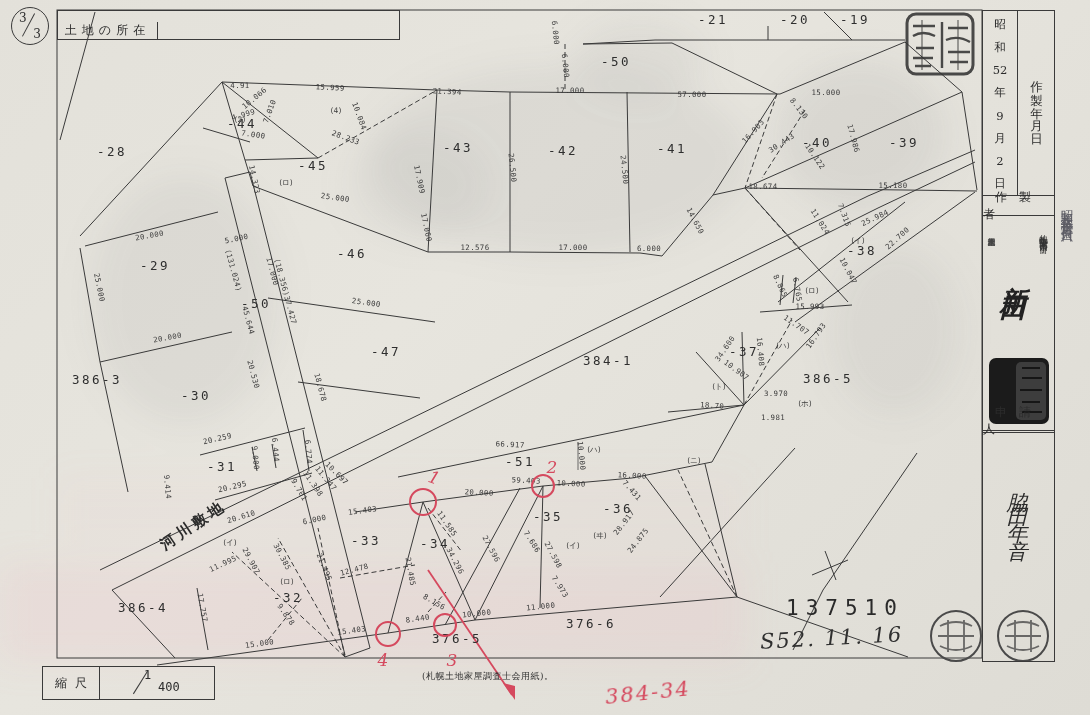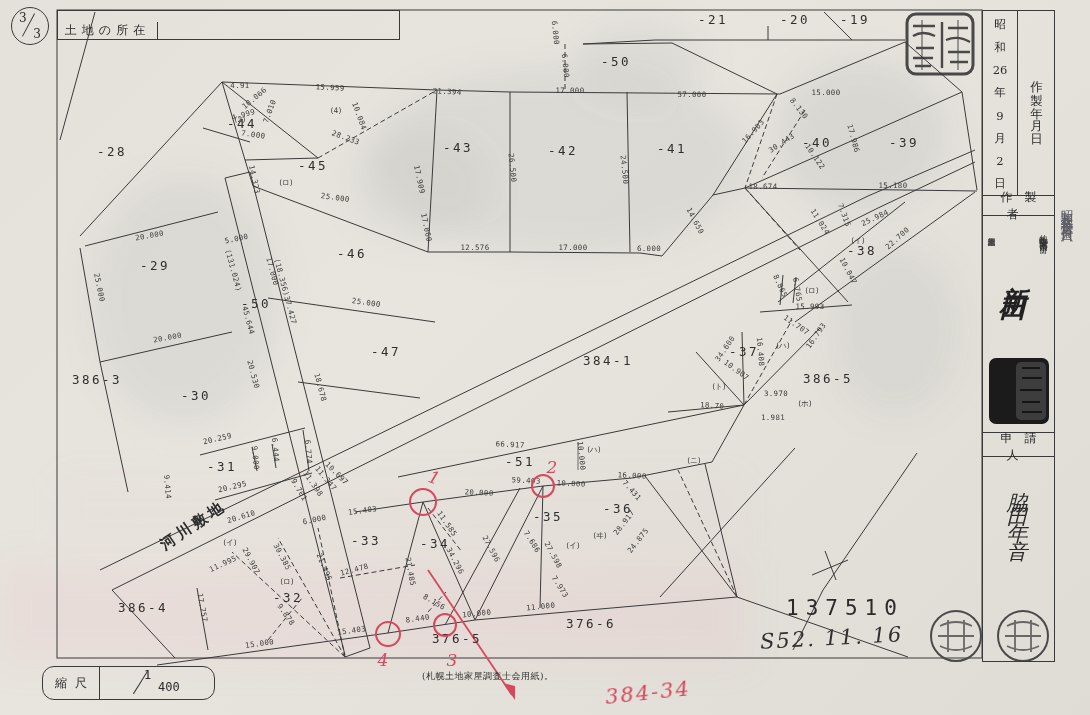"26" span { text: 26 -> 52 }
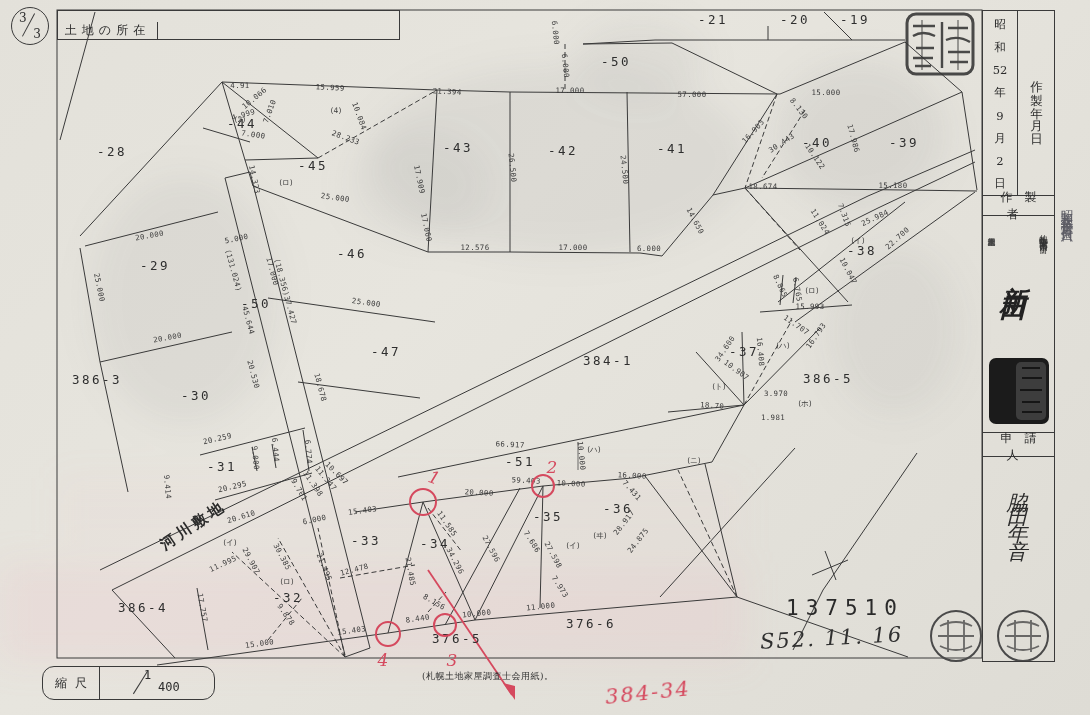"作製者" .hband { text-align: center -> none }
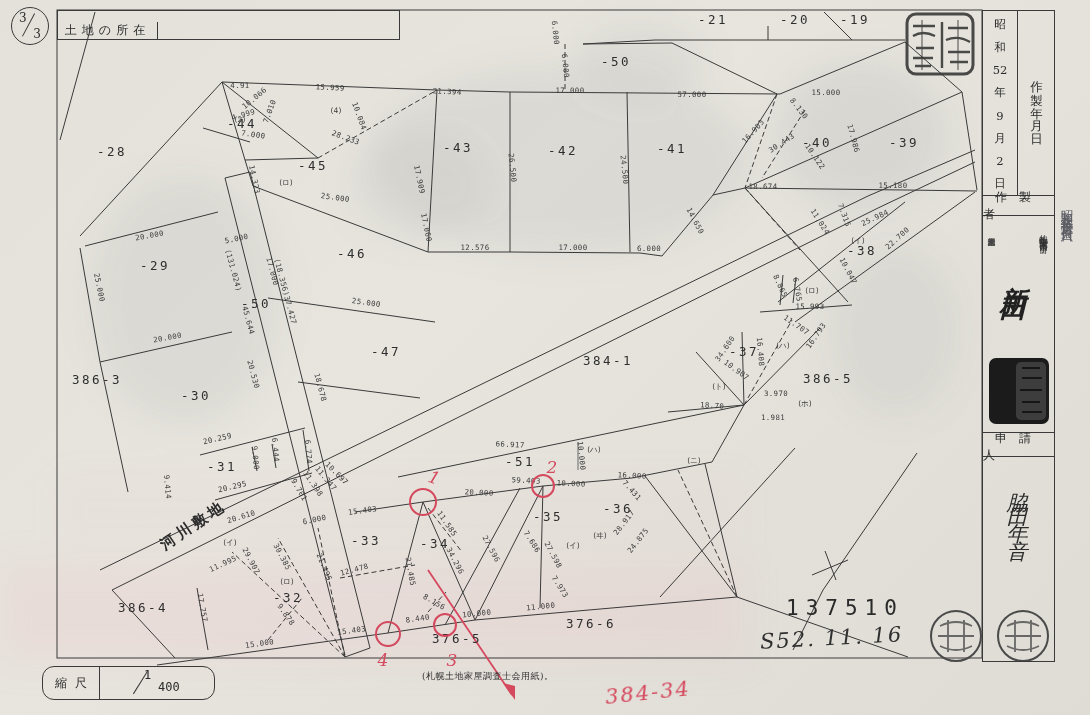"申請人" .hband2 { top: 426px -> 400px }
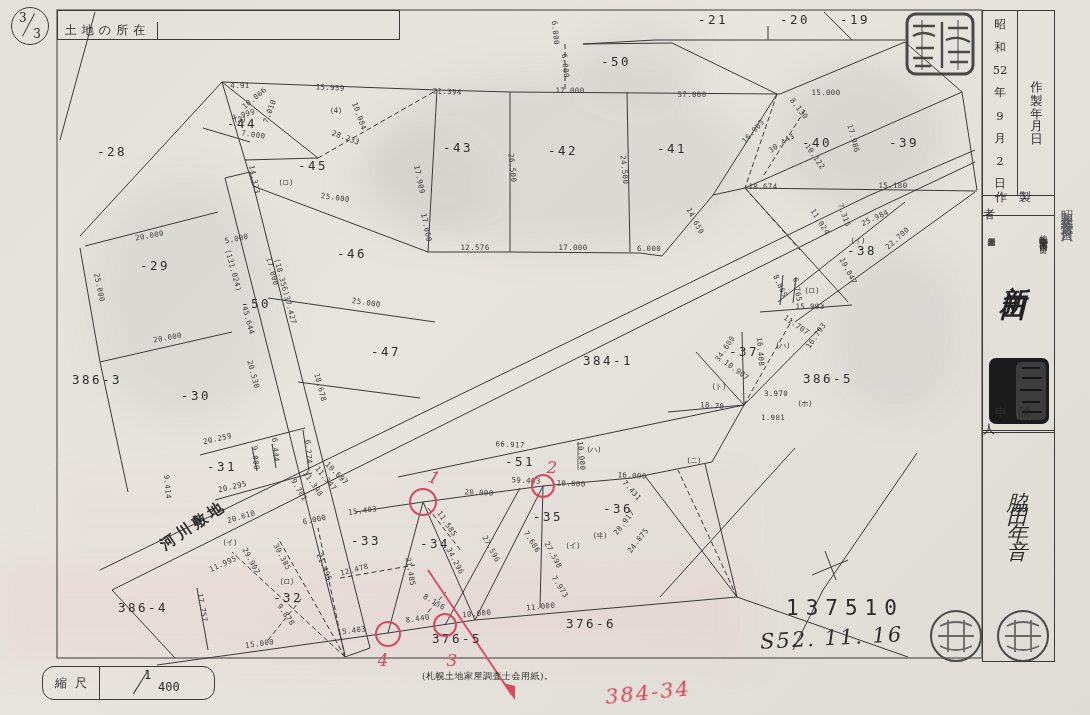"縮尺" .scalebox { border-radius: 12px -> none }
